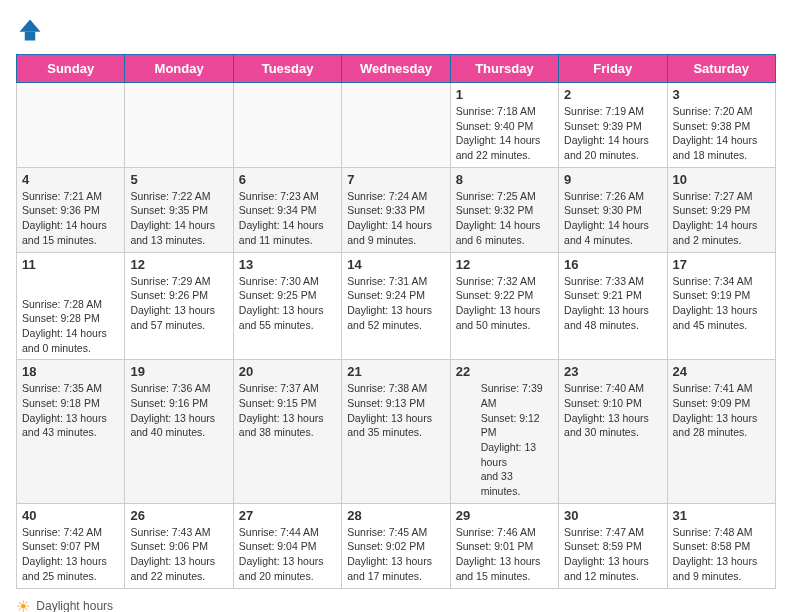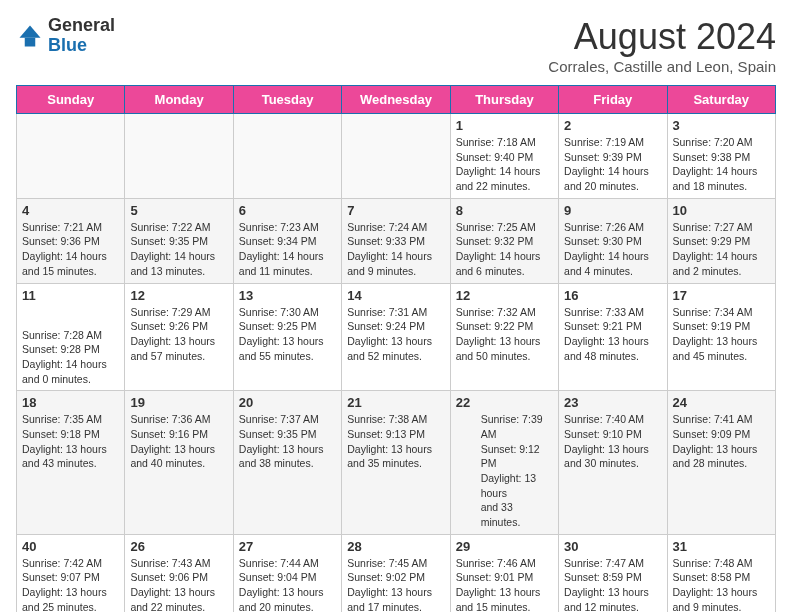"General" div.logo-text { html: <div> <span>General</span><br> <span>Blue</span> </div> -> none }
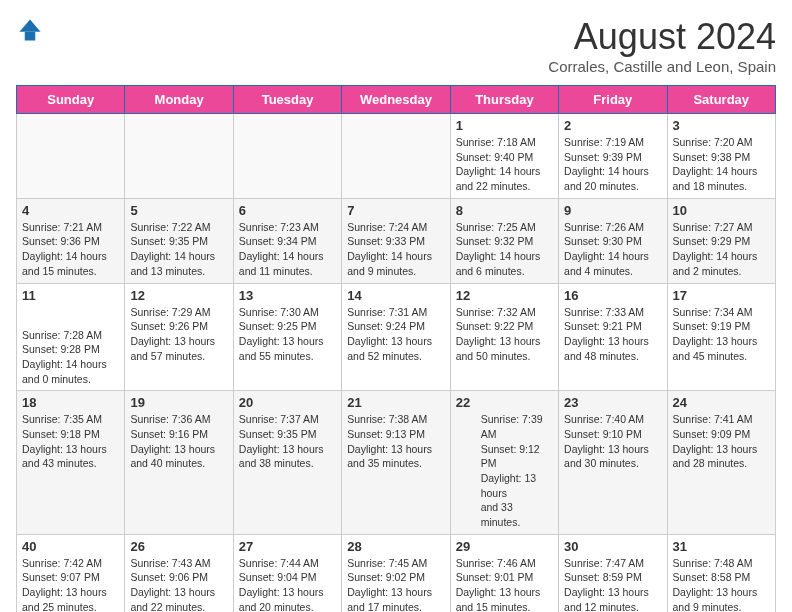"August 2024" div.title-block { html: <div> <div>August 2024</div> <div>Corrales, Castille and Leon, Spain</div> </div> -> none }
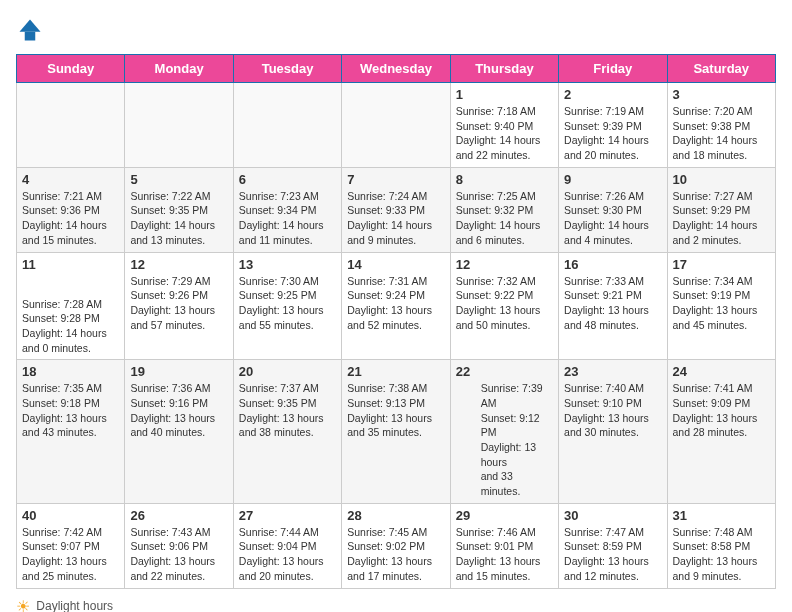"Sunrise: 7:37 AM" div.day-info { text: 9:35 -> 9:15 }
